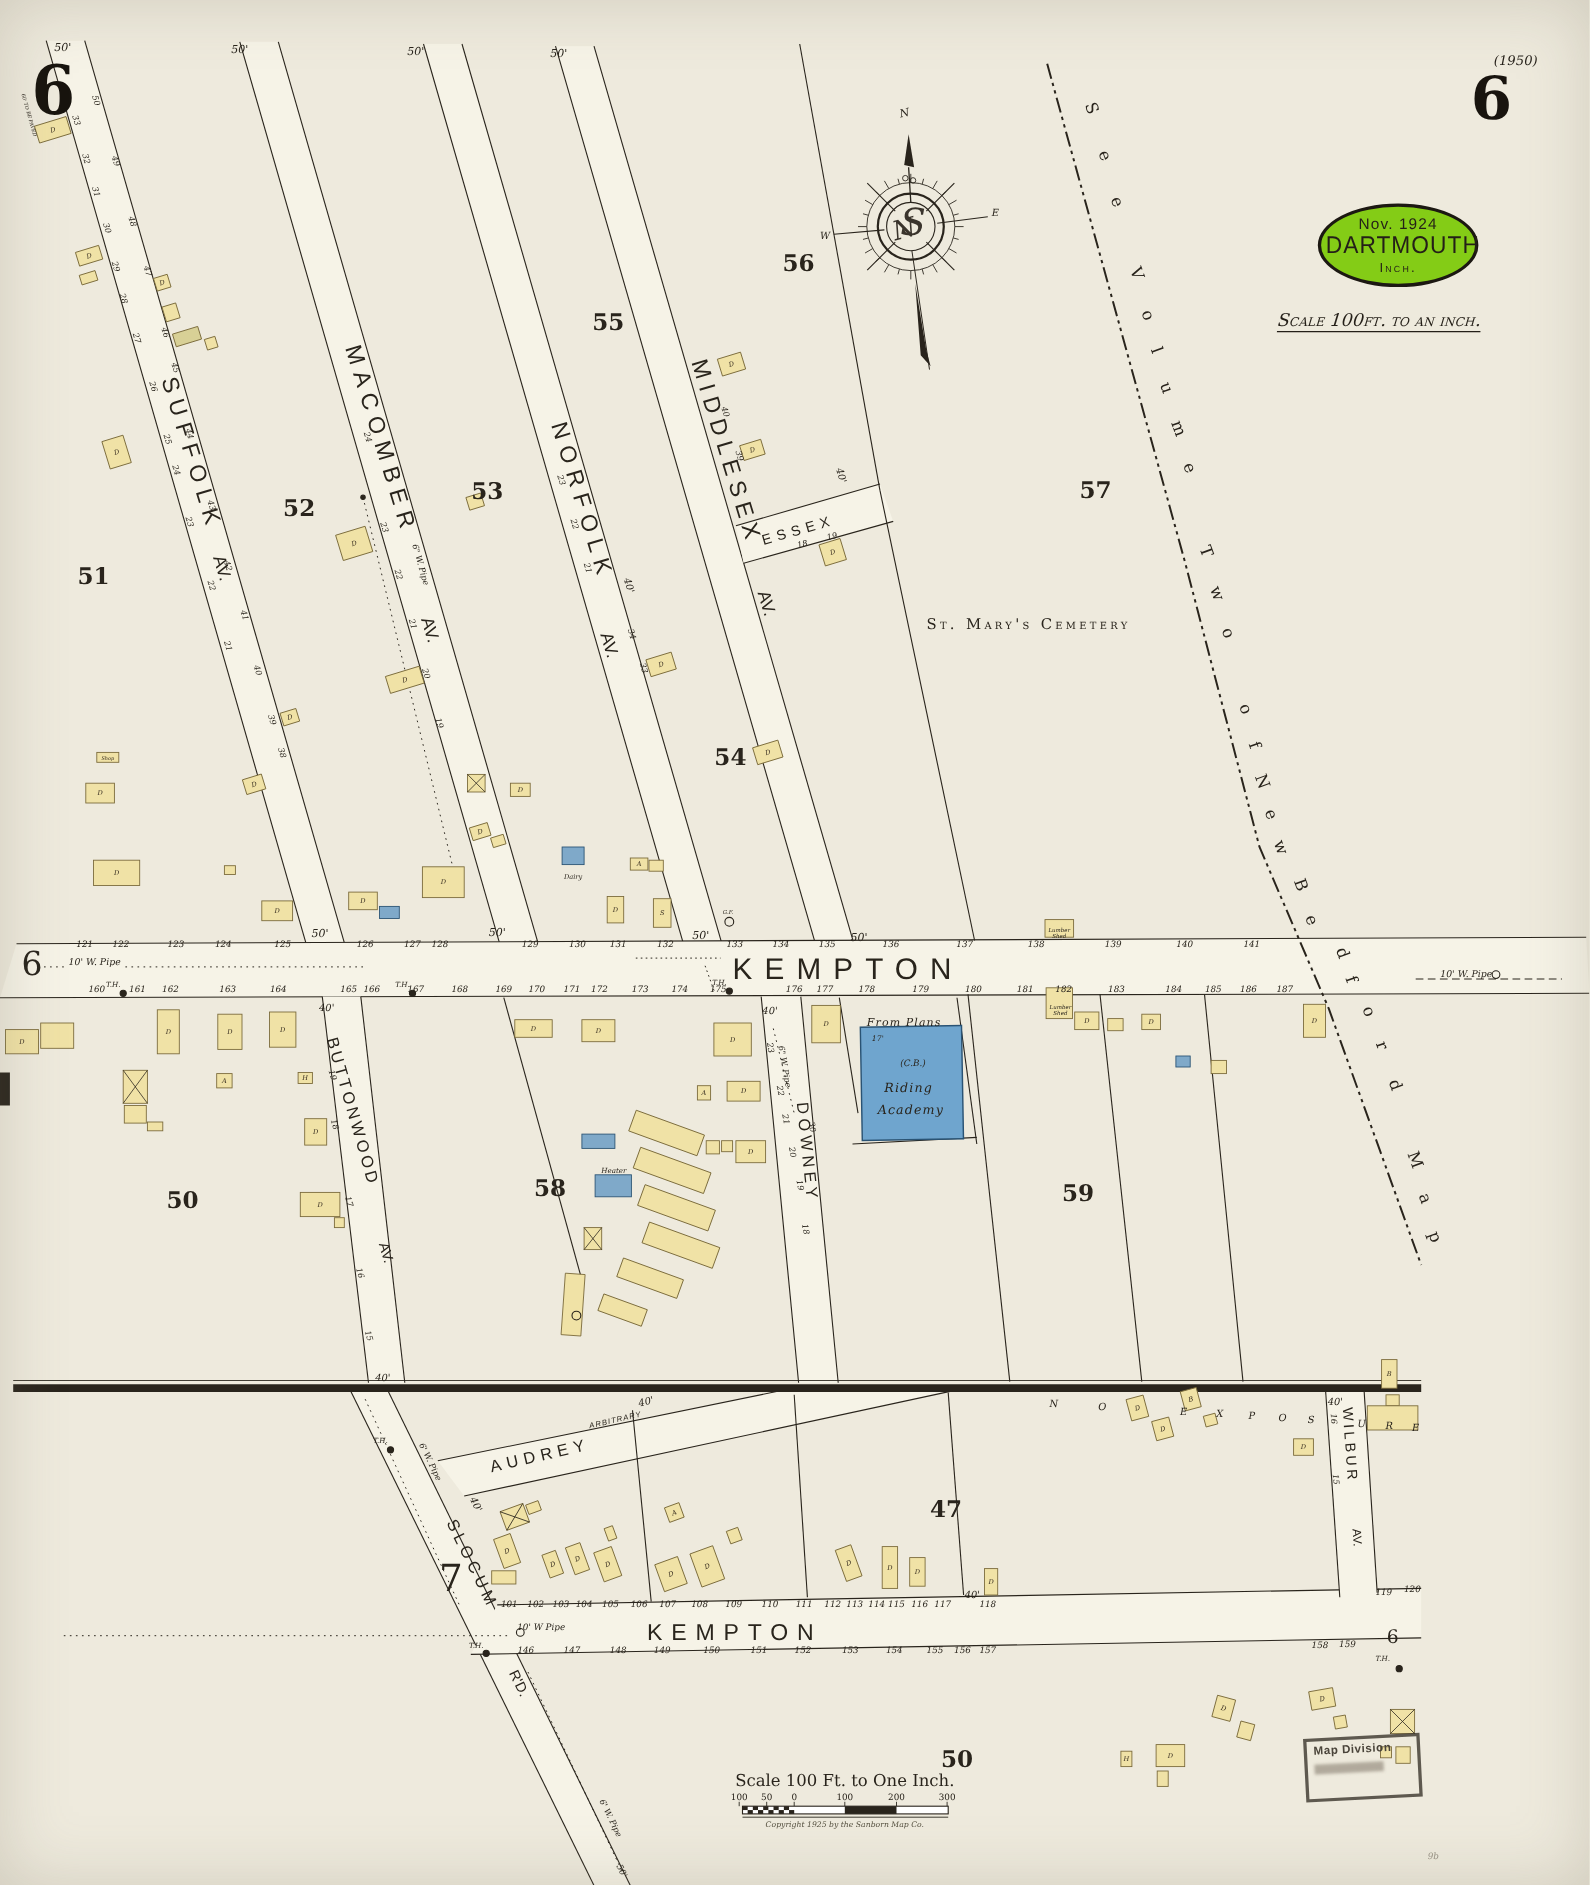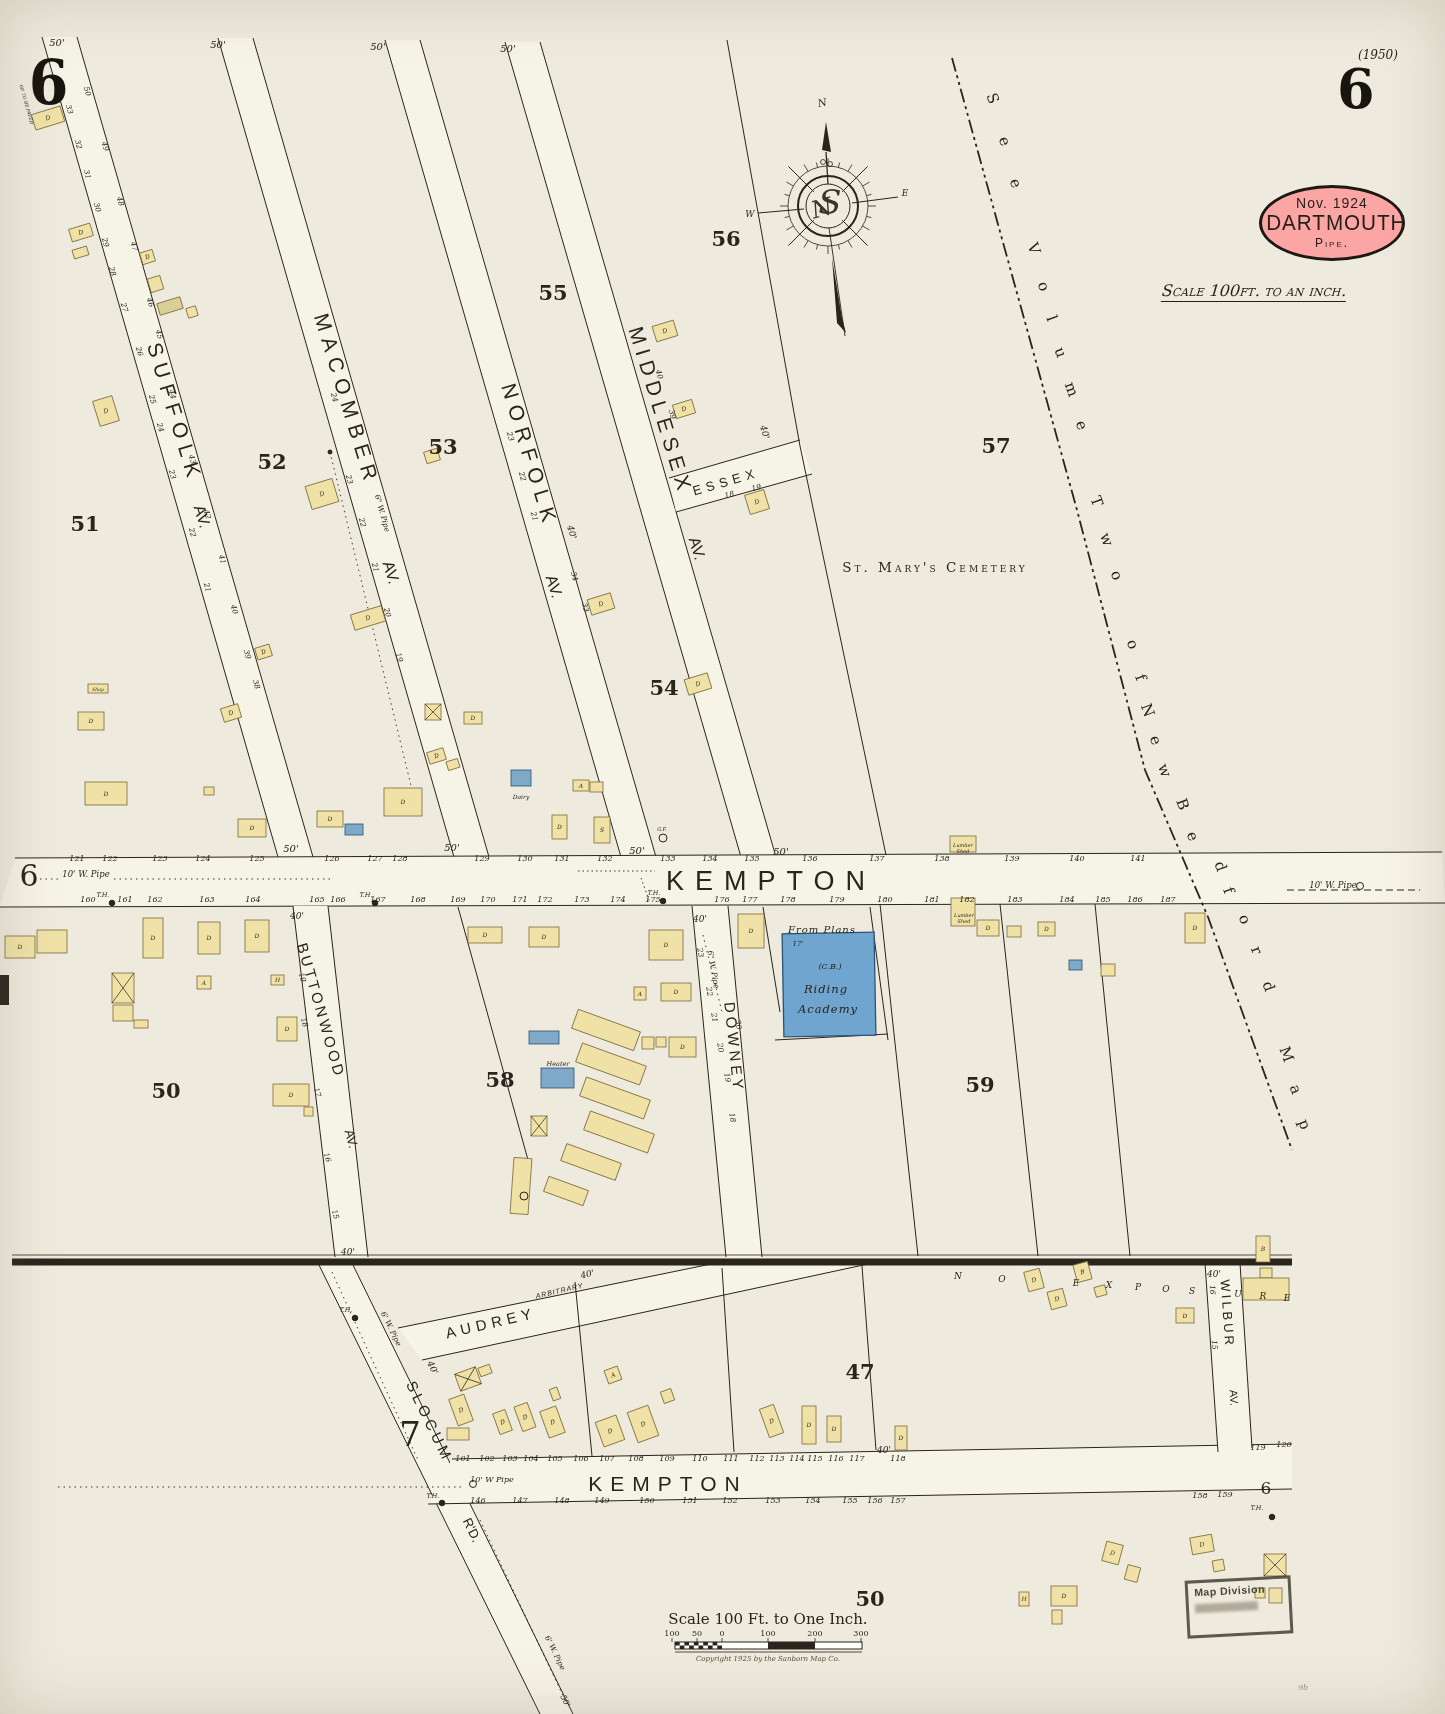"Nov. 1924" .cartouche { background: #fca5a5 -> #84cc16; left: 1259px -> 1198px }
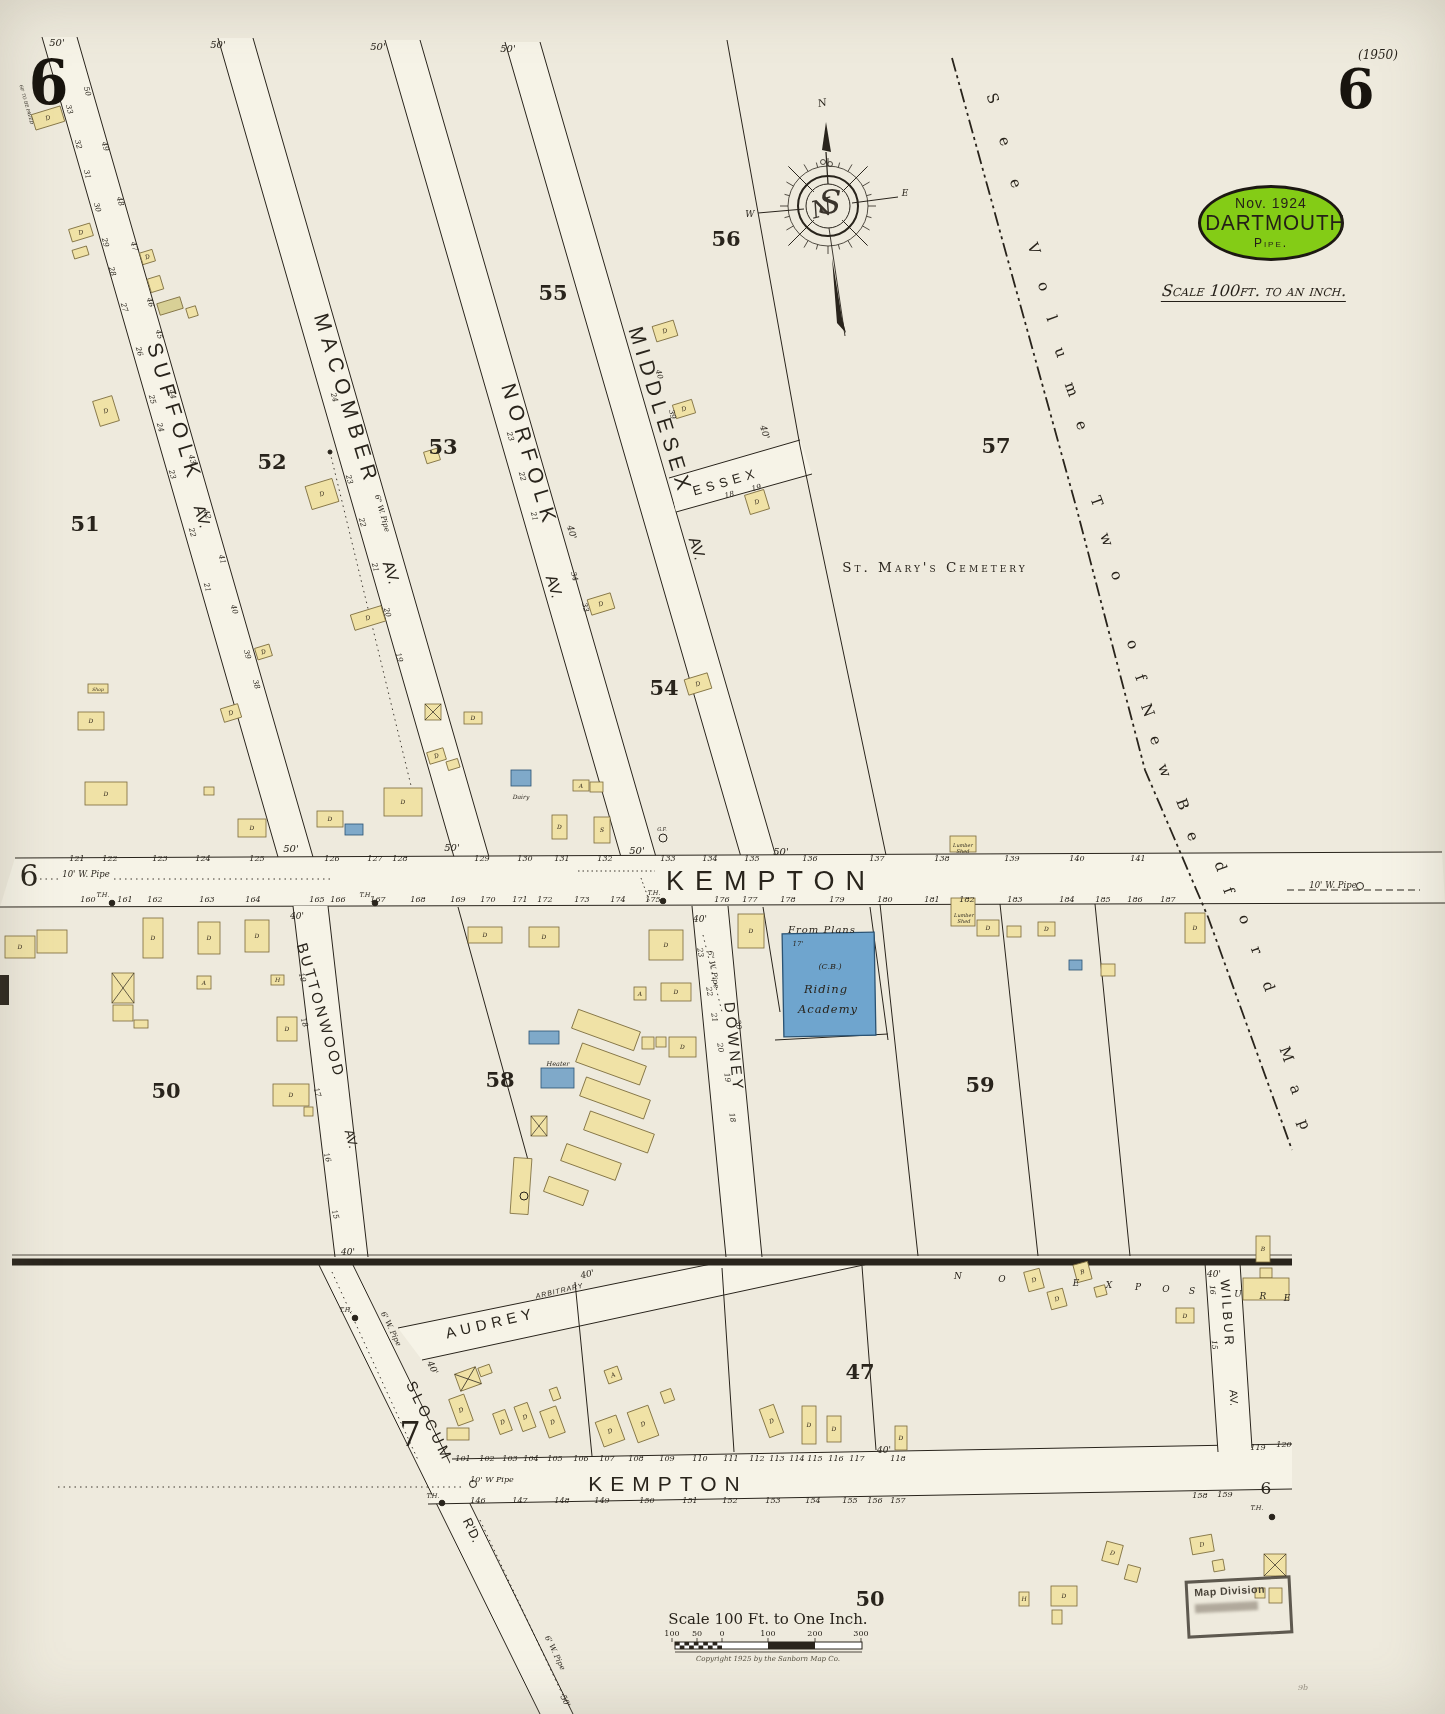"Pipe." div.state { text: Pipe -> Inch }
